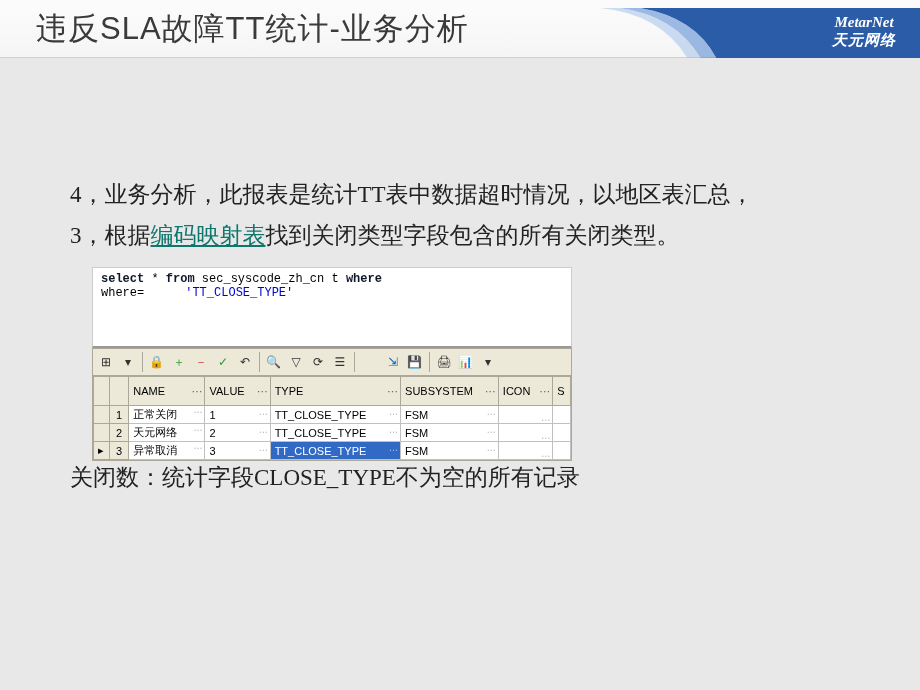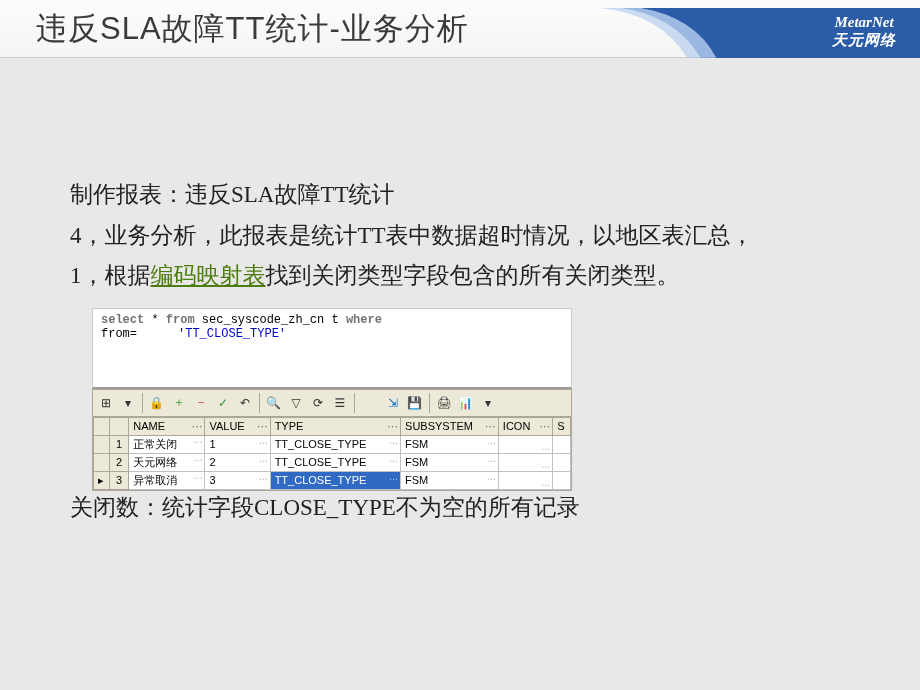"制作报表：违反SLA故障TT统计" div.paragraph { html: <div>制作报表：违反SLA故障TT统计</div> -> none }
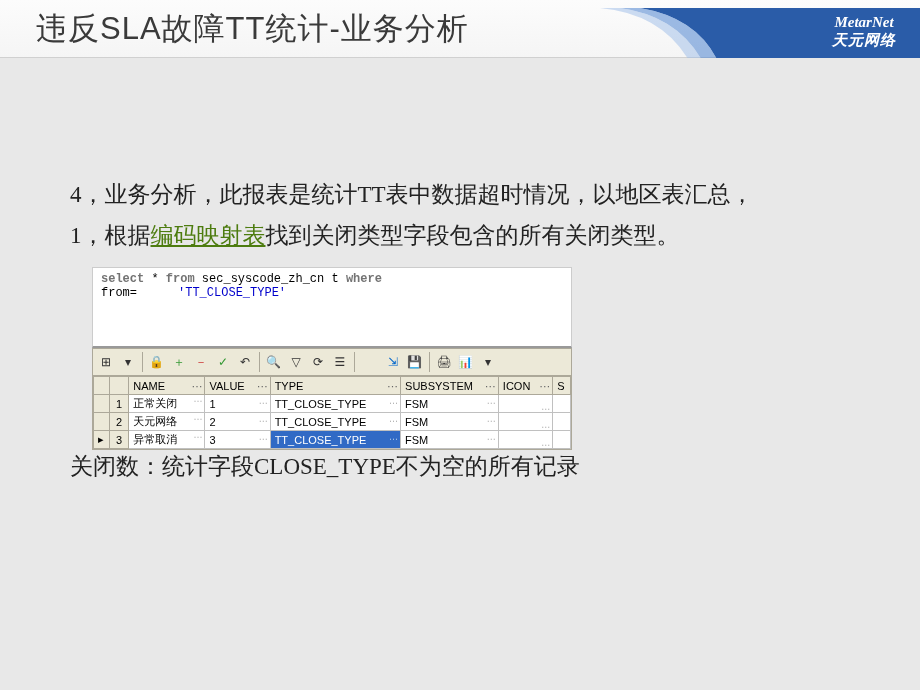"1，根据" span { text: 1 -> 3 }
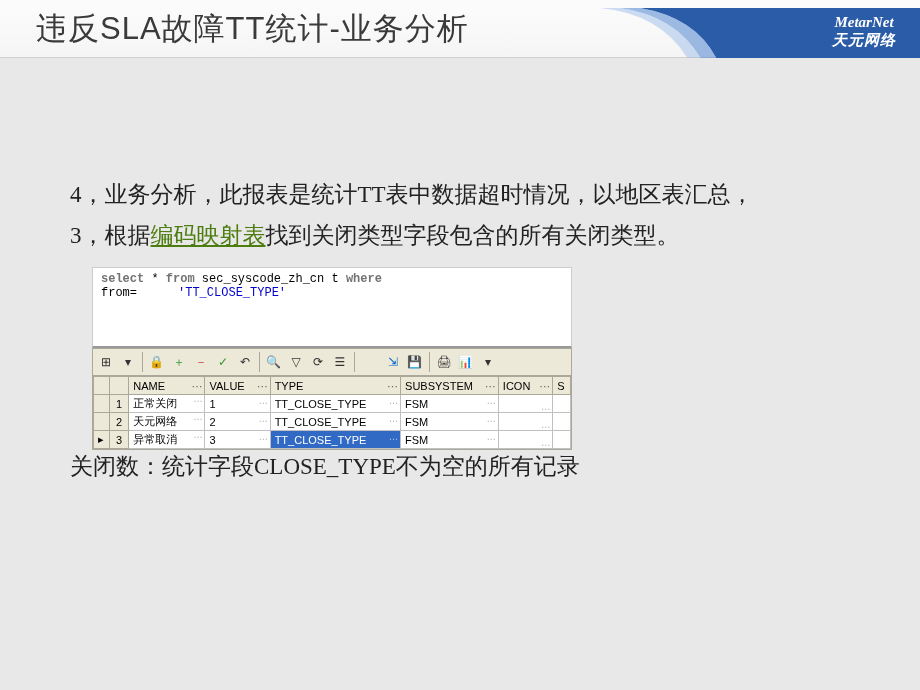"编码映射表" .link-text { color: #4d7c0f -> #0f766e }
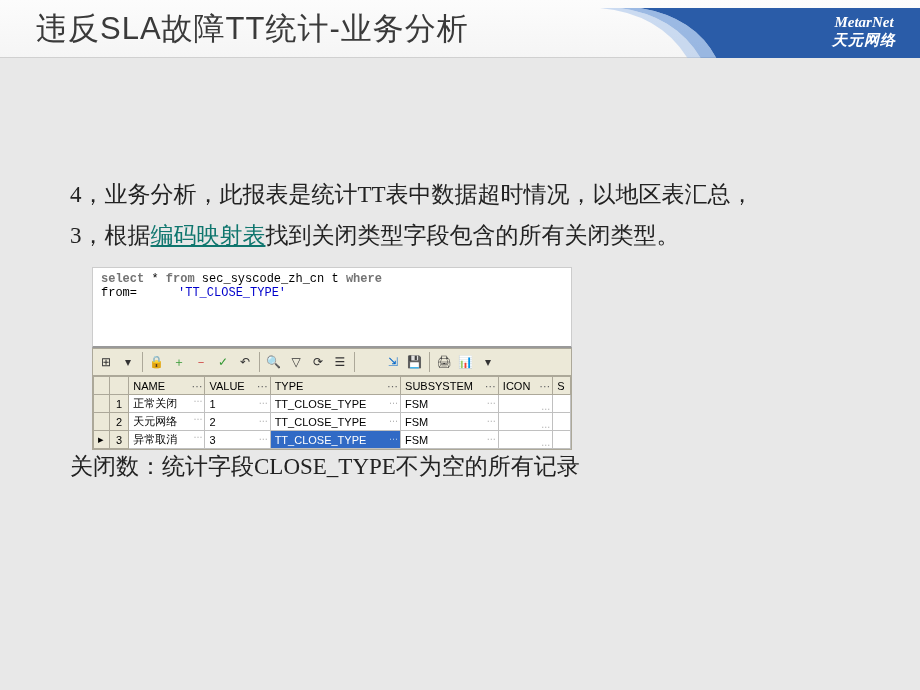"select" .sql-kw { color: #737373 -> #0f172a }
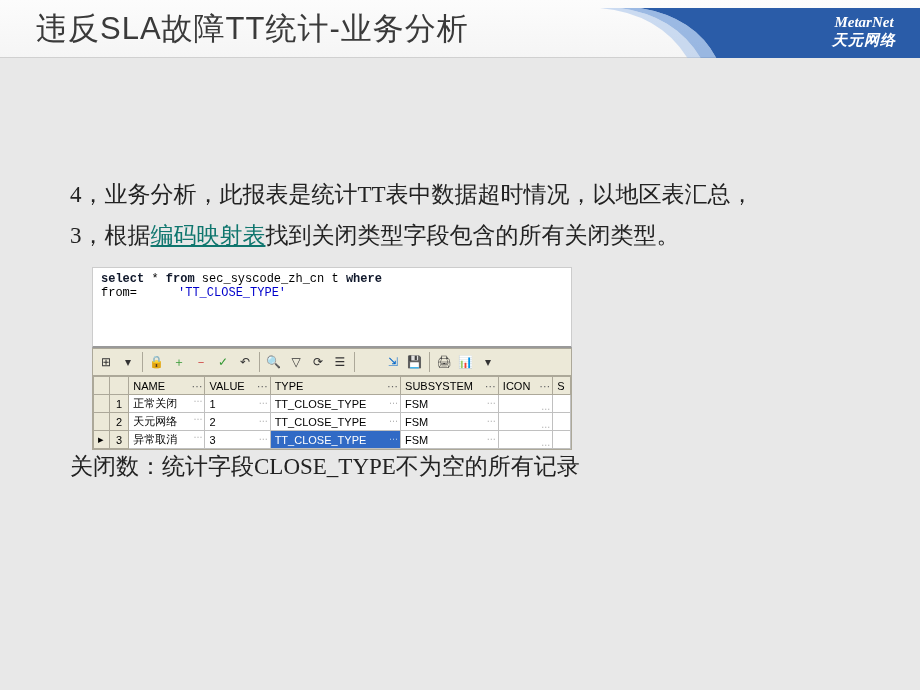"from=" span { text: from -> where }
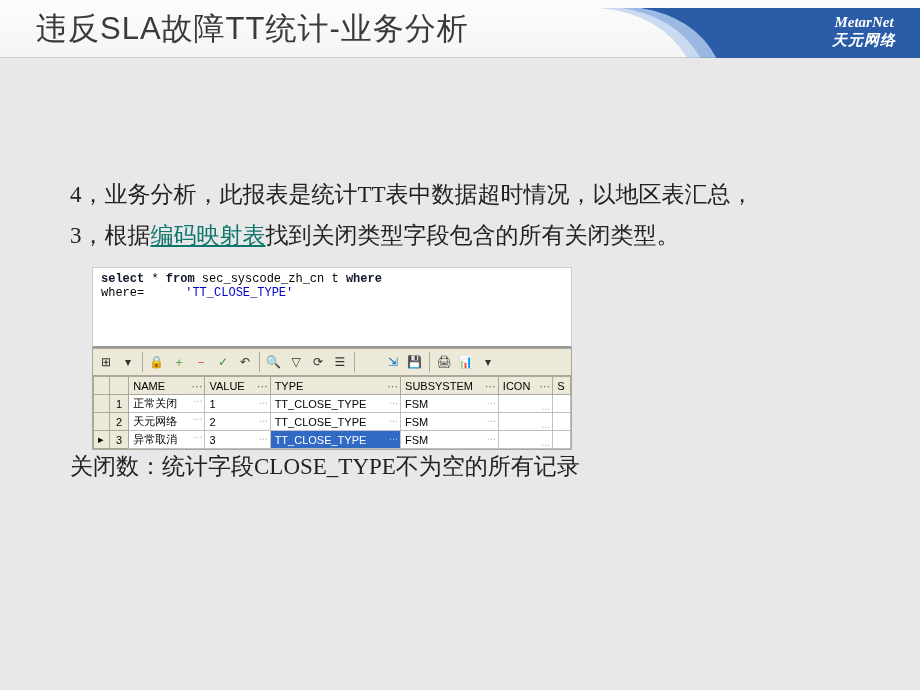"NAME" .grid th { padding: 2px 4px -> 8px 4px }
